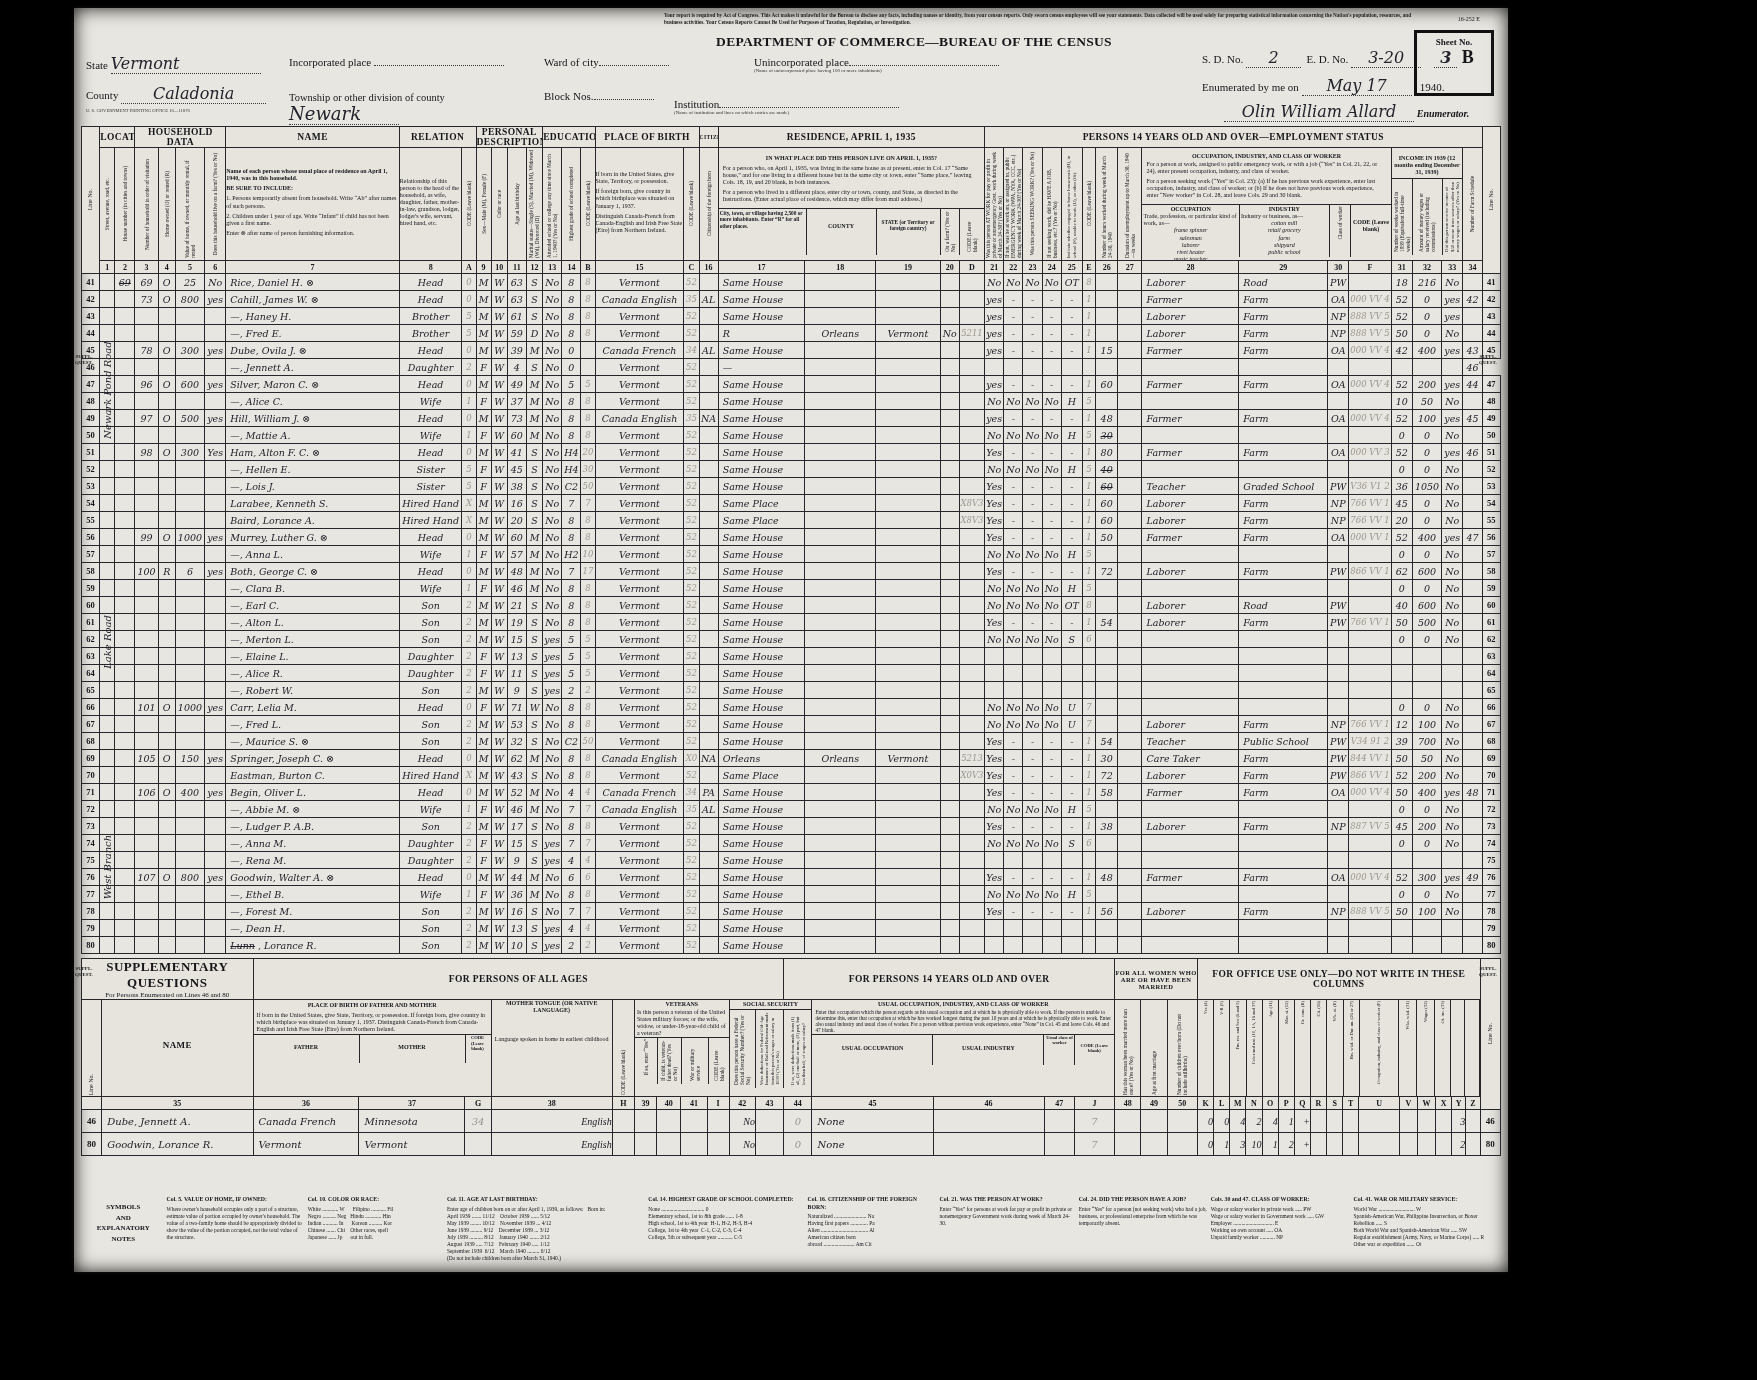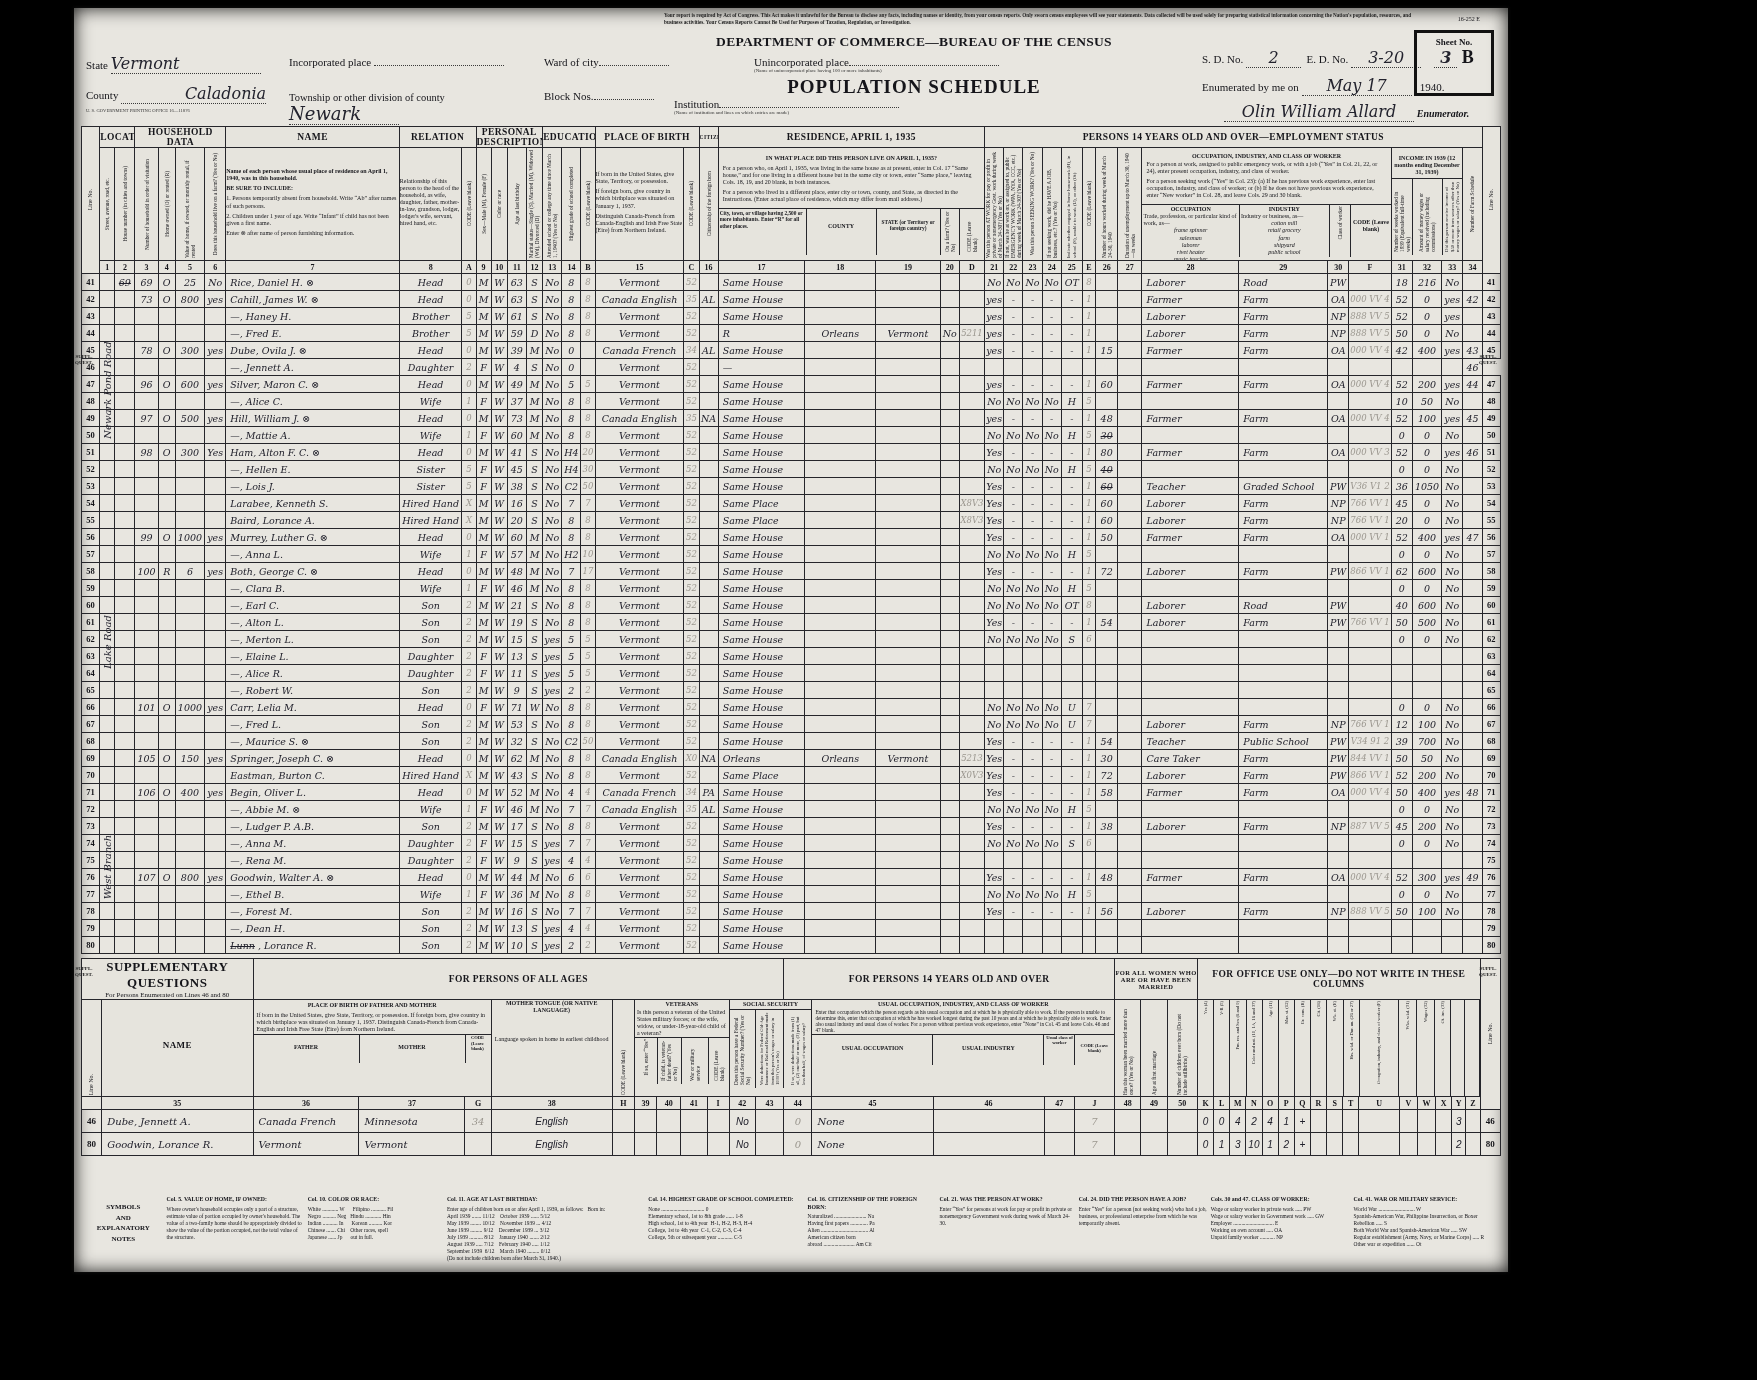"Caladonia" span.dot { text-align: right -> center }
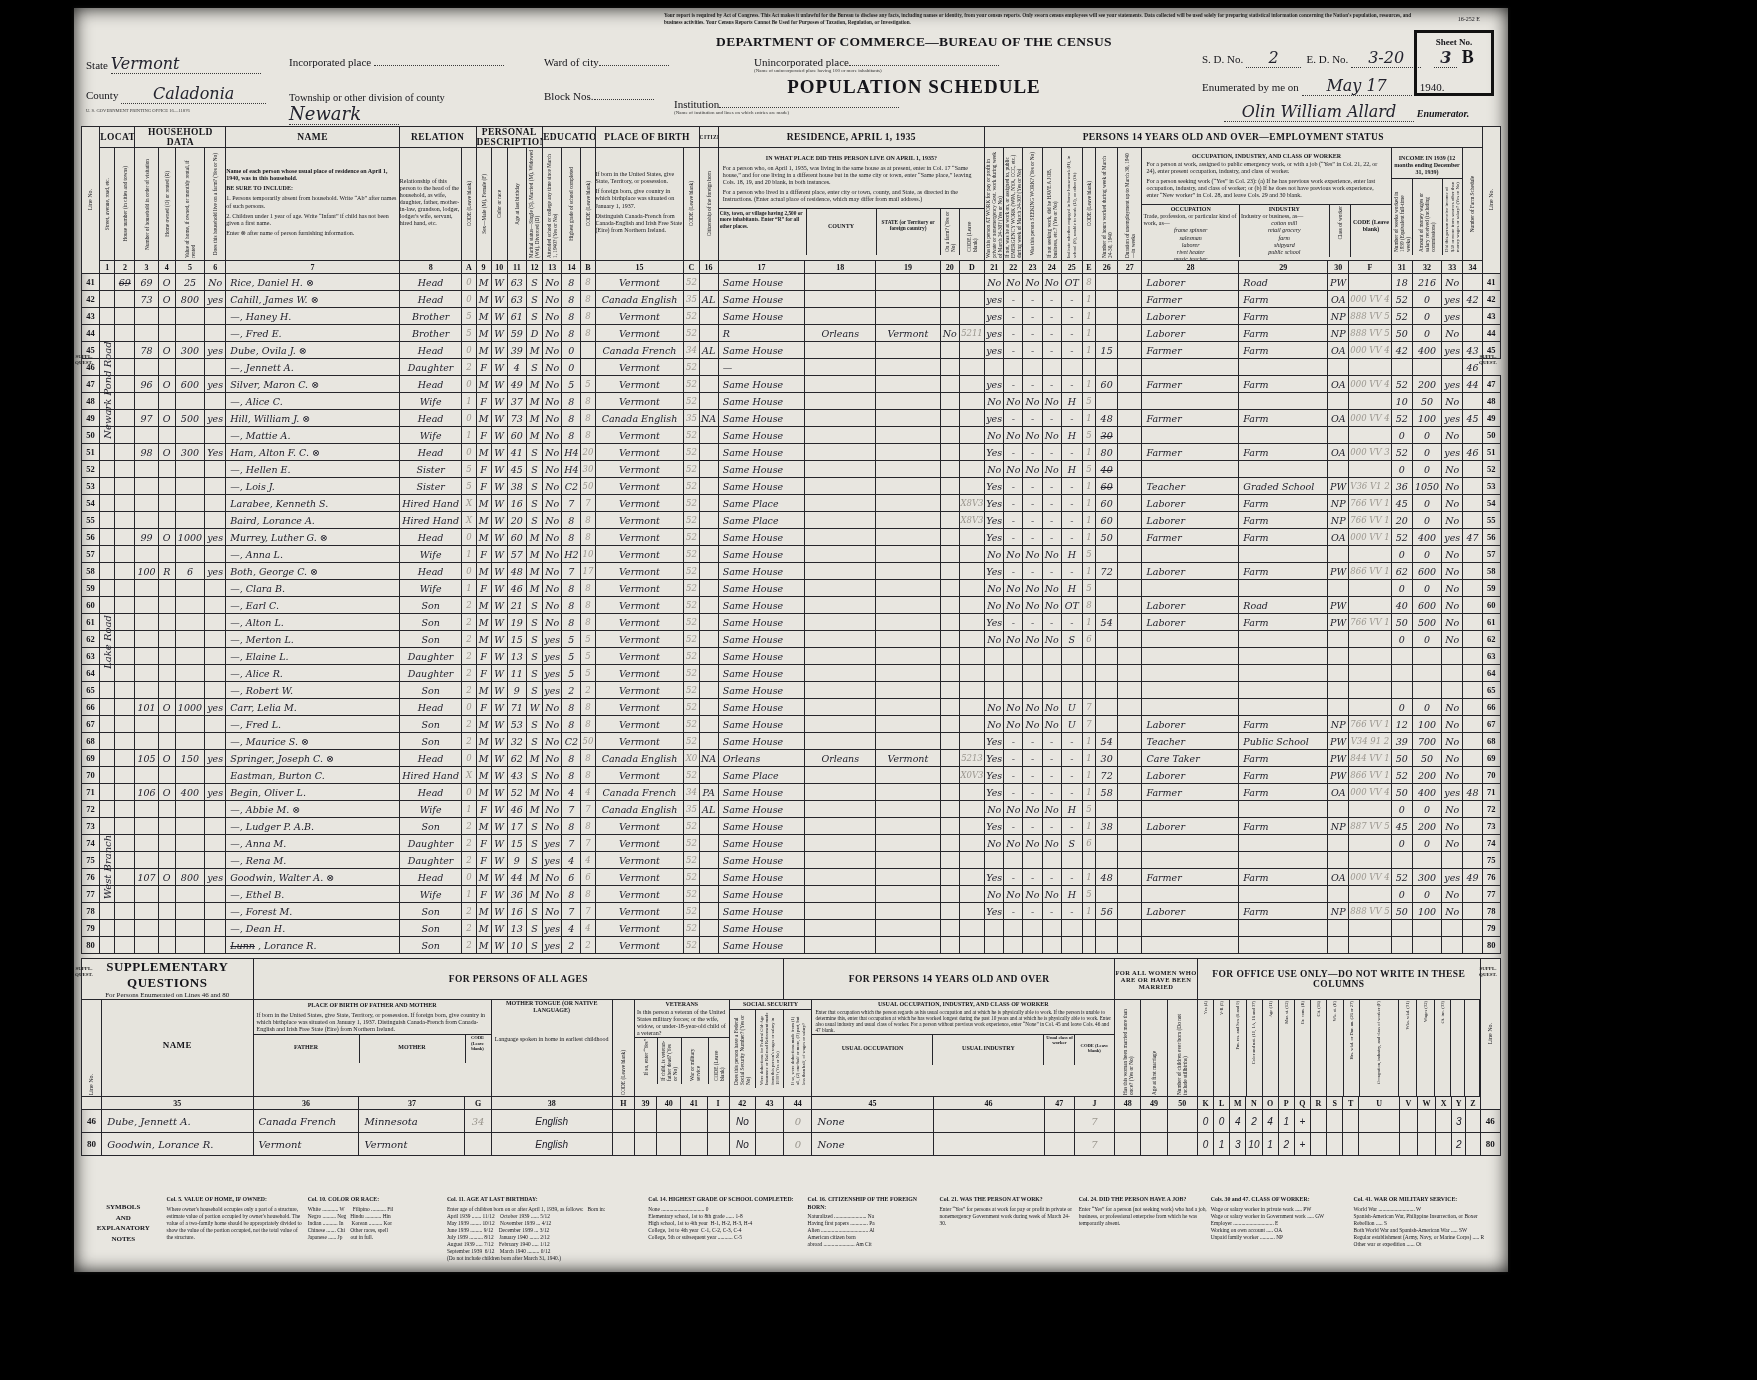"POPULATION SCHEDULE" div { html: <div>POPULATION SCHEDULE</div> -> none }
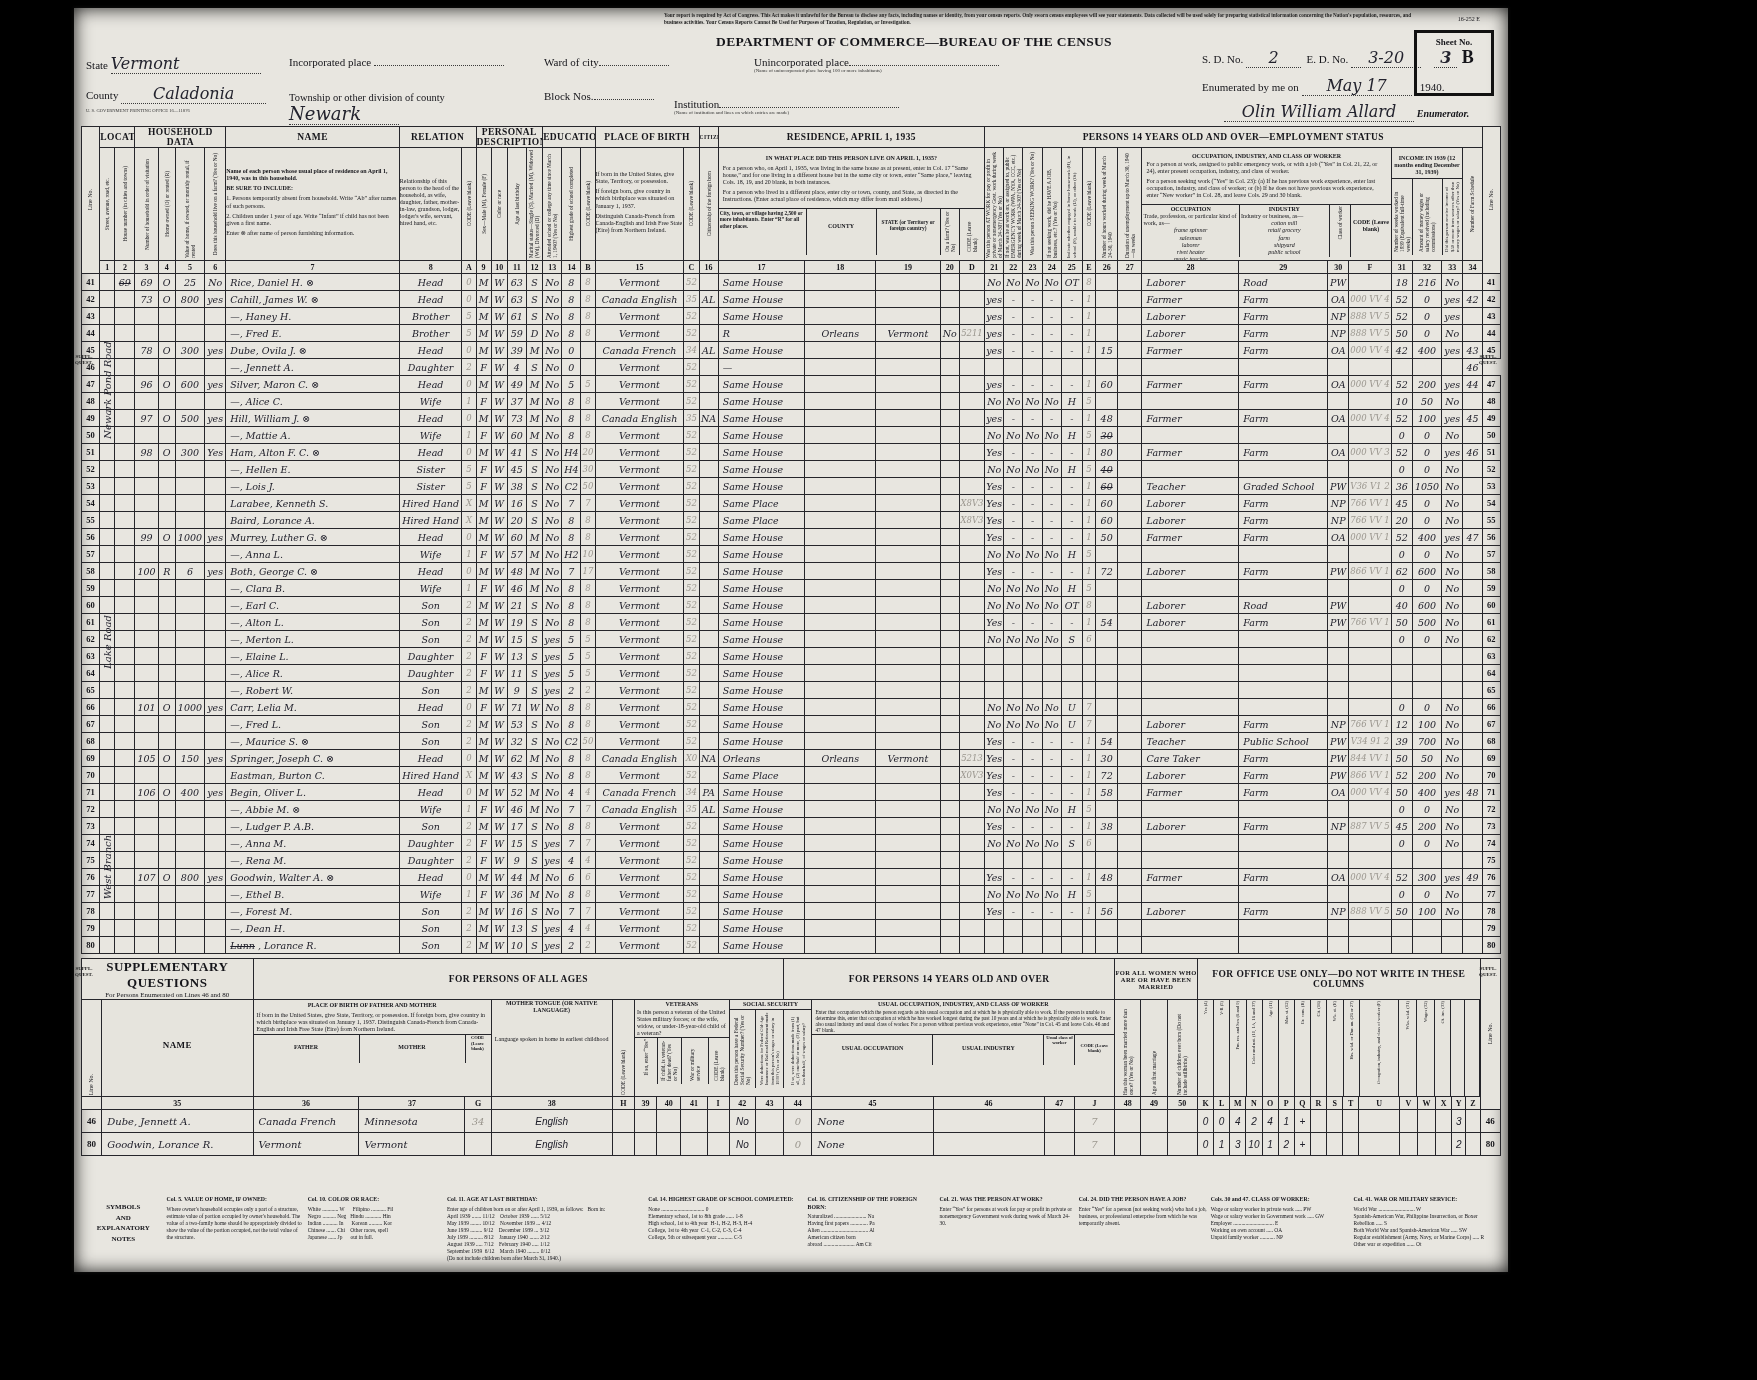"English" #suppltbl tbody td.hwc { font-family: Liberation Sans, sans-serif -> Liberation Serif, serif; text-align: none -> right }
